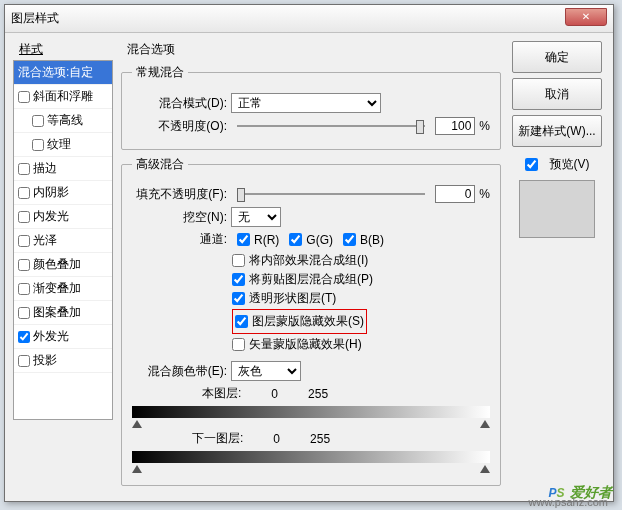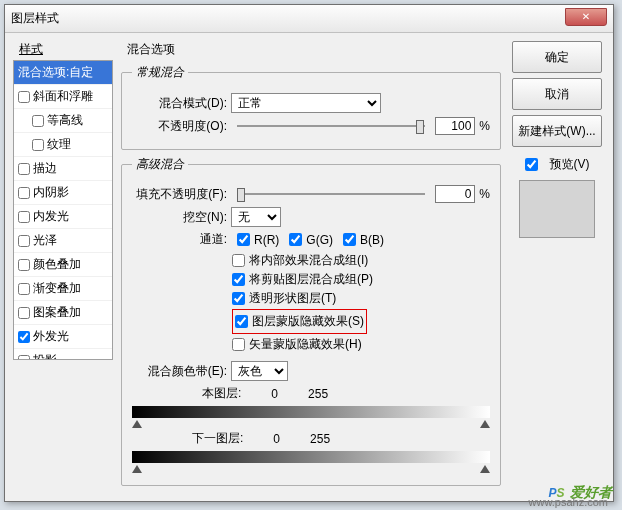"混合选项:自定" .sidebar-list { height: 300px -> 360px }
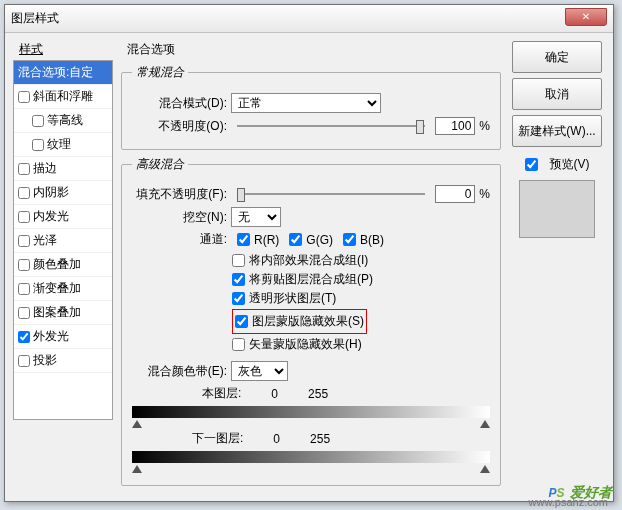"常规混合" legend { font-style: italic -> none }
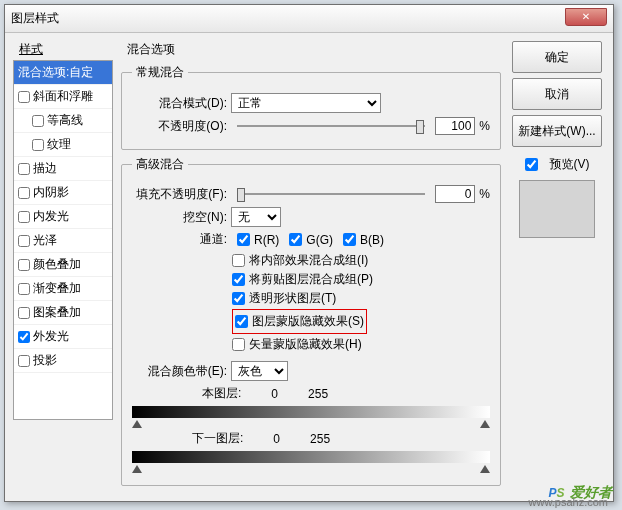"灰色" select { width: 57px -> 70px }
